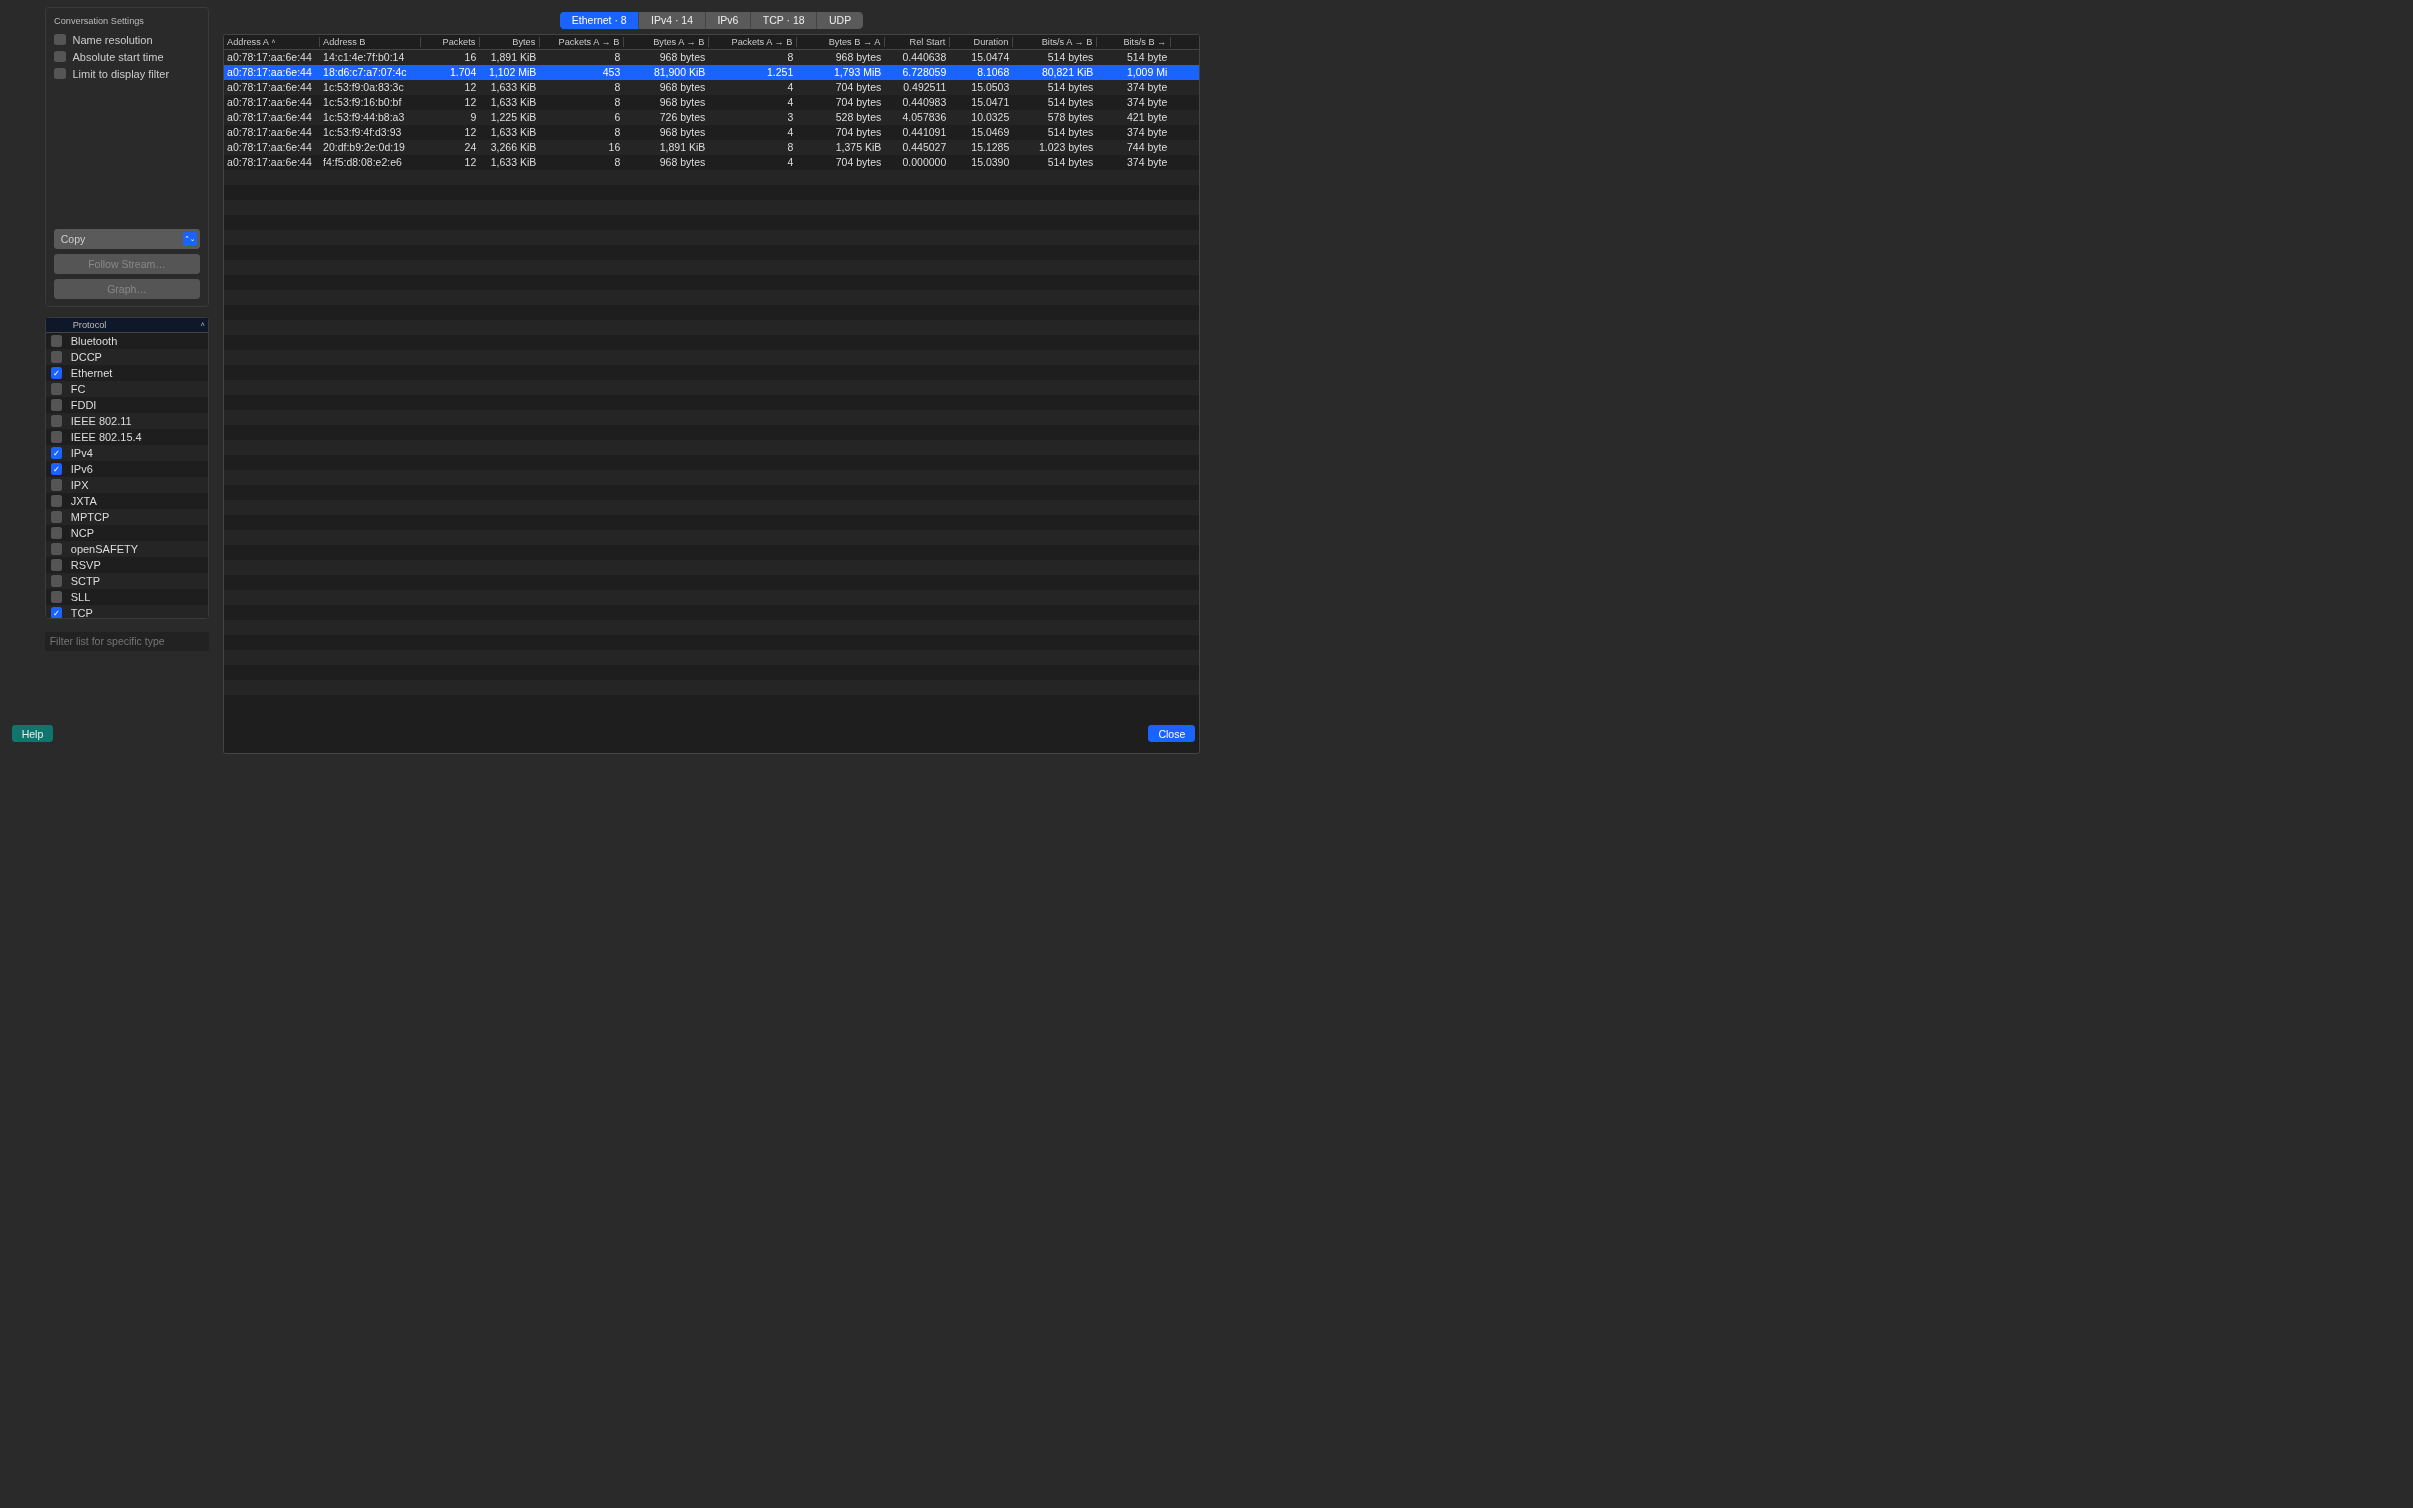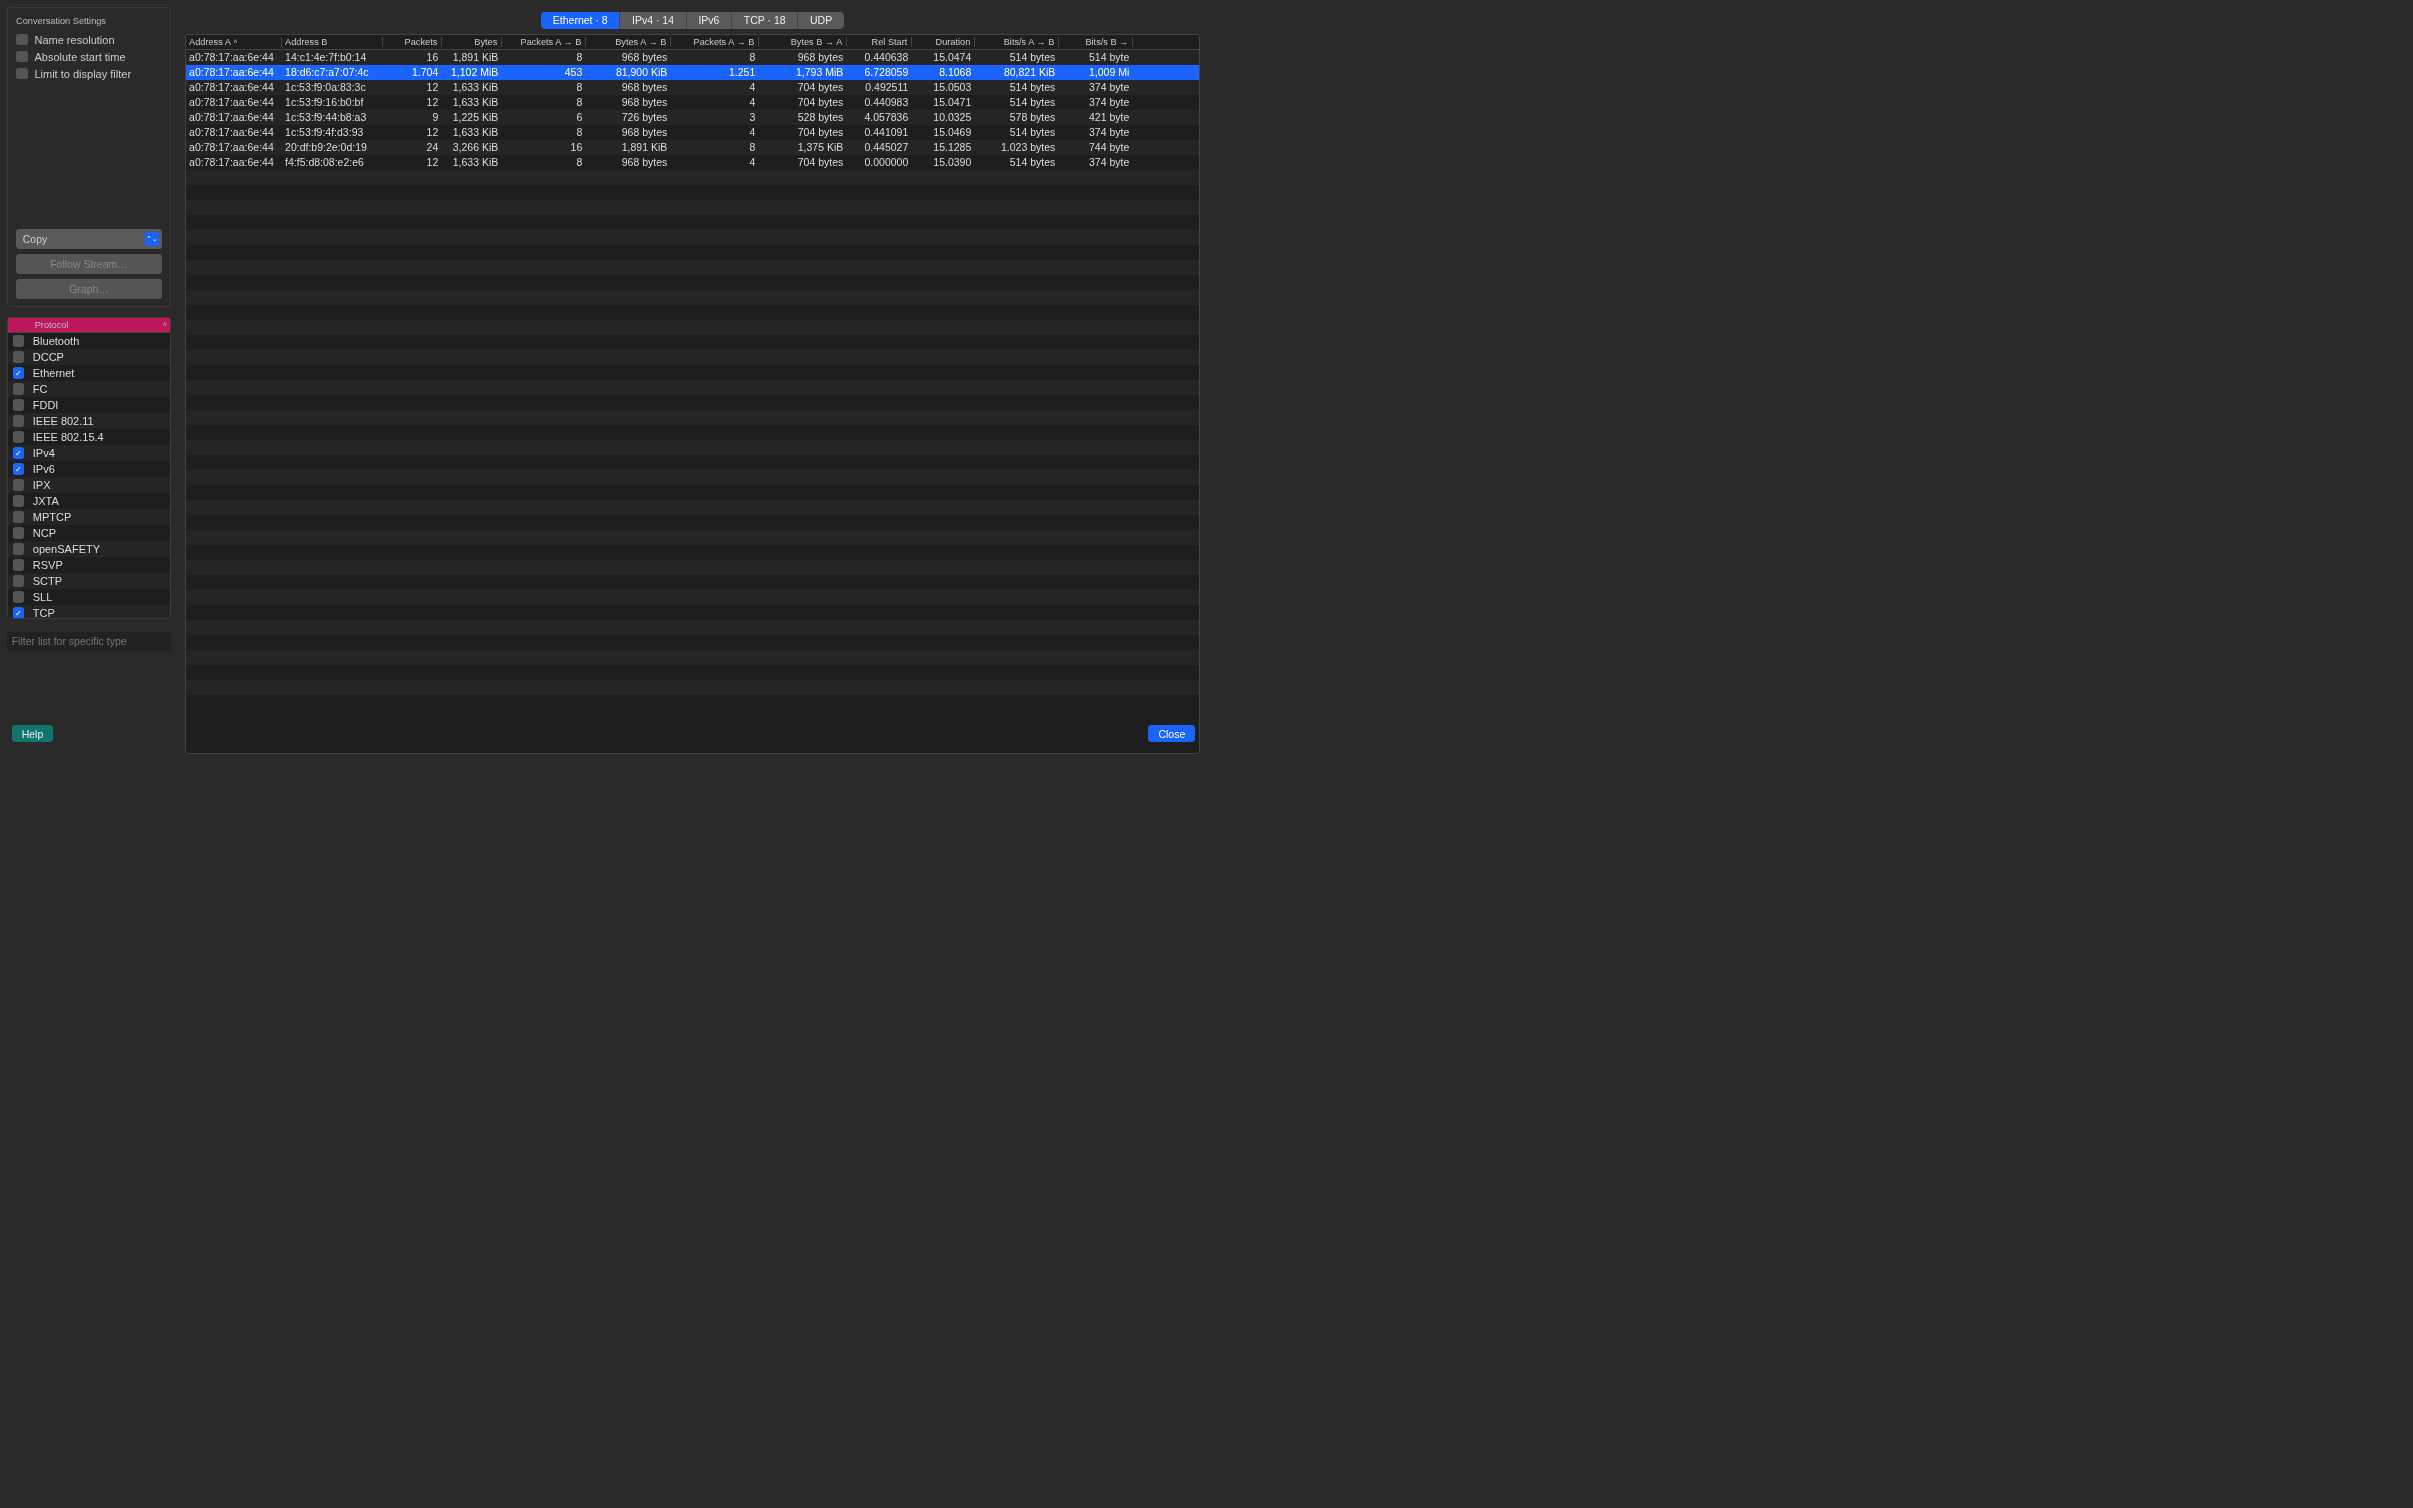"Conversation Settings" .app { padding-left: none -> 38px }
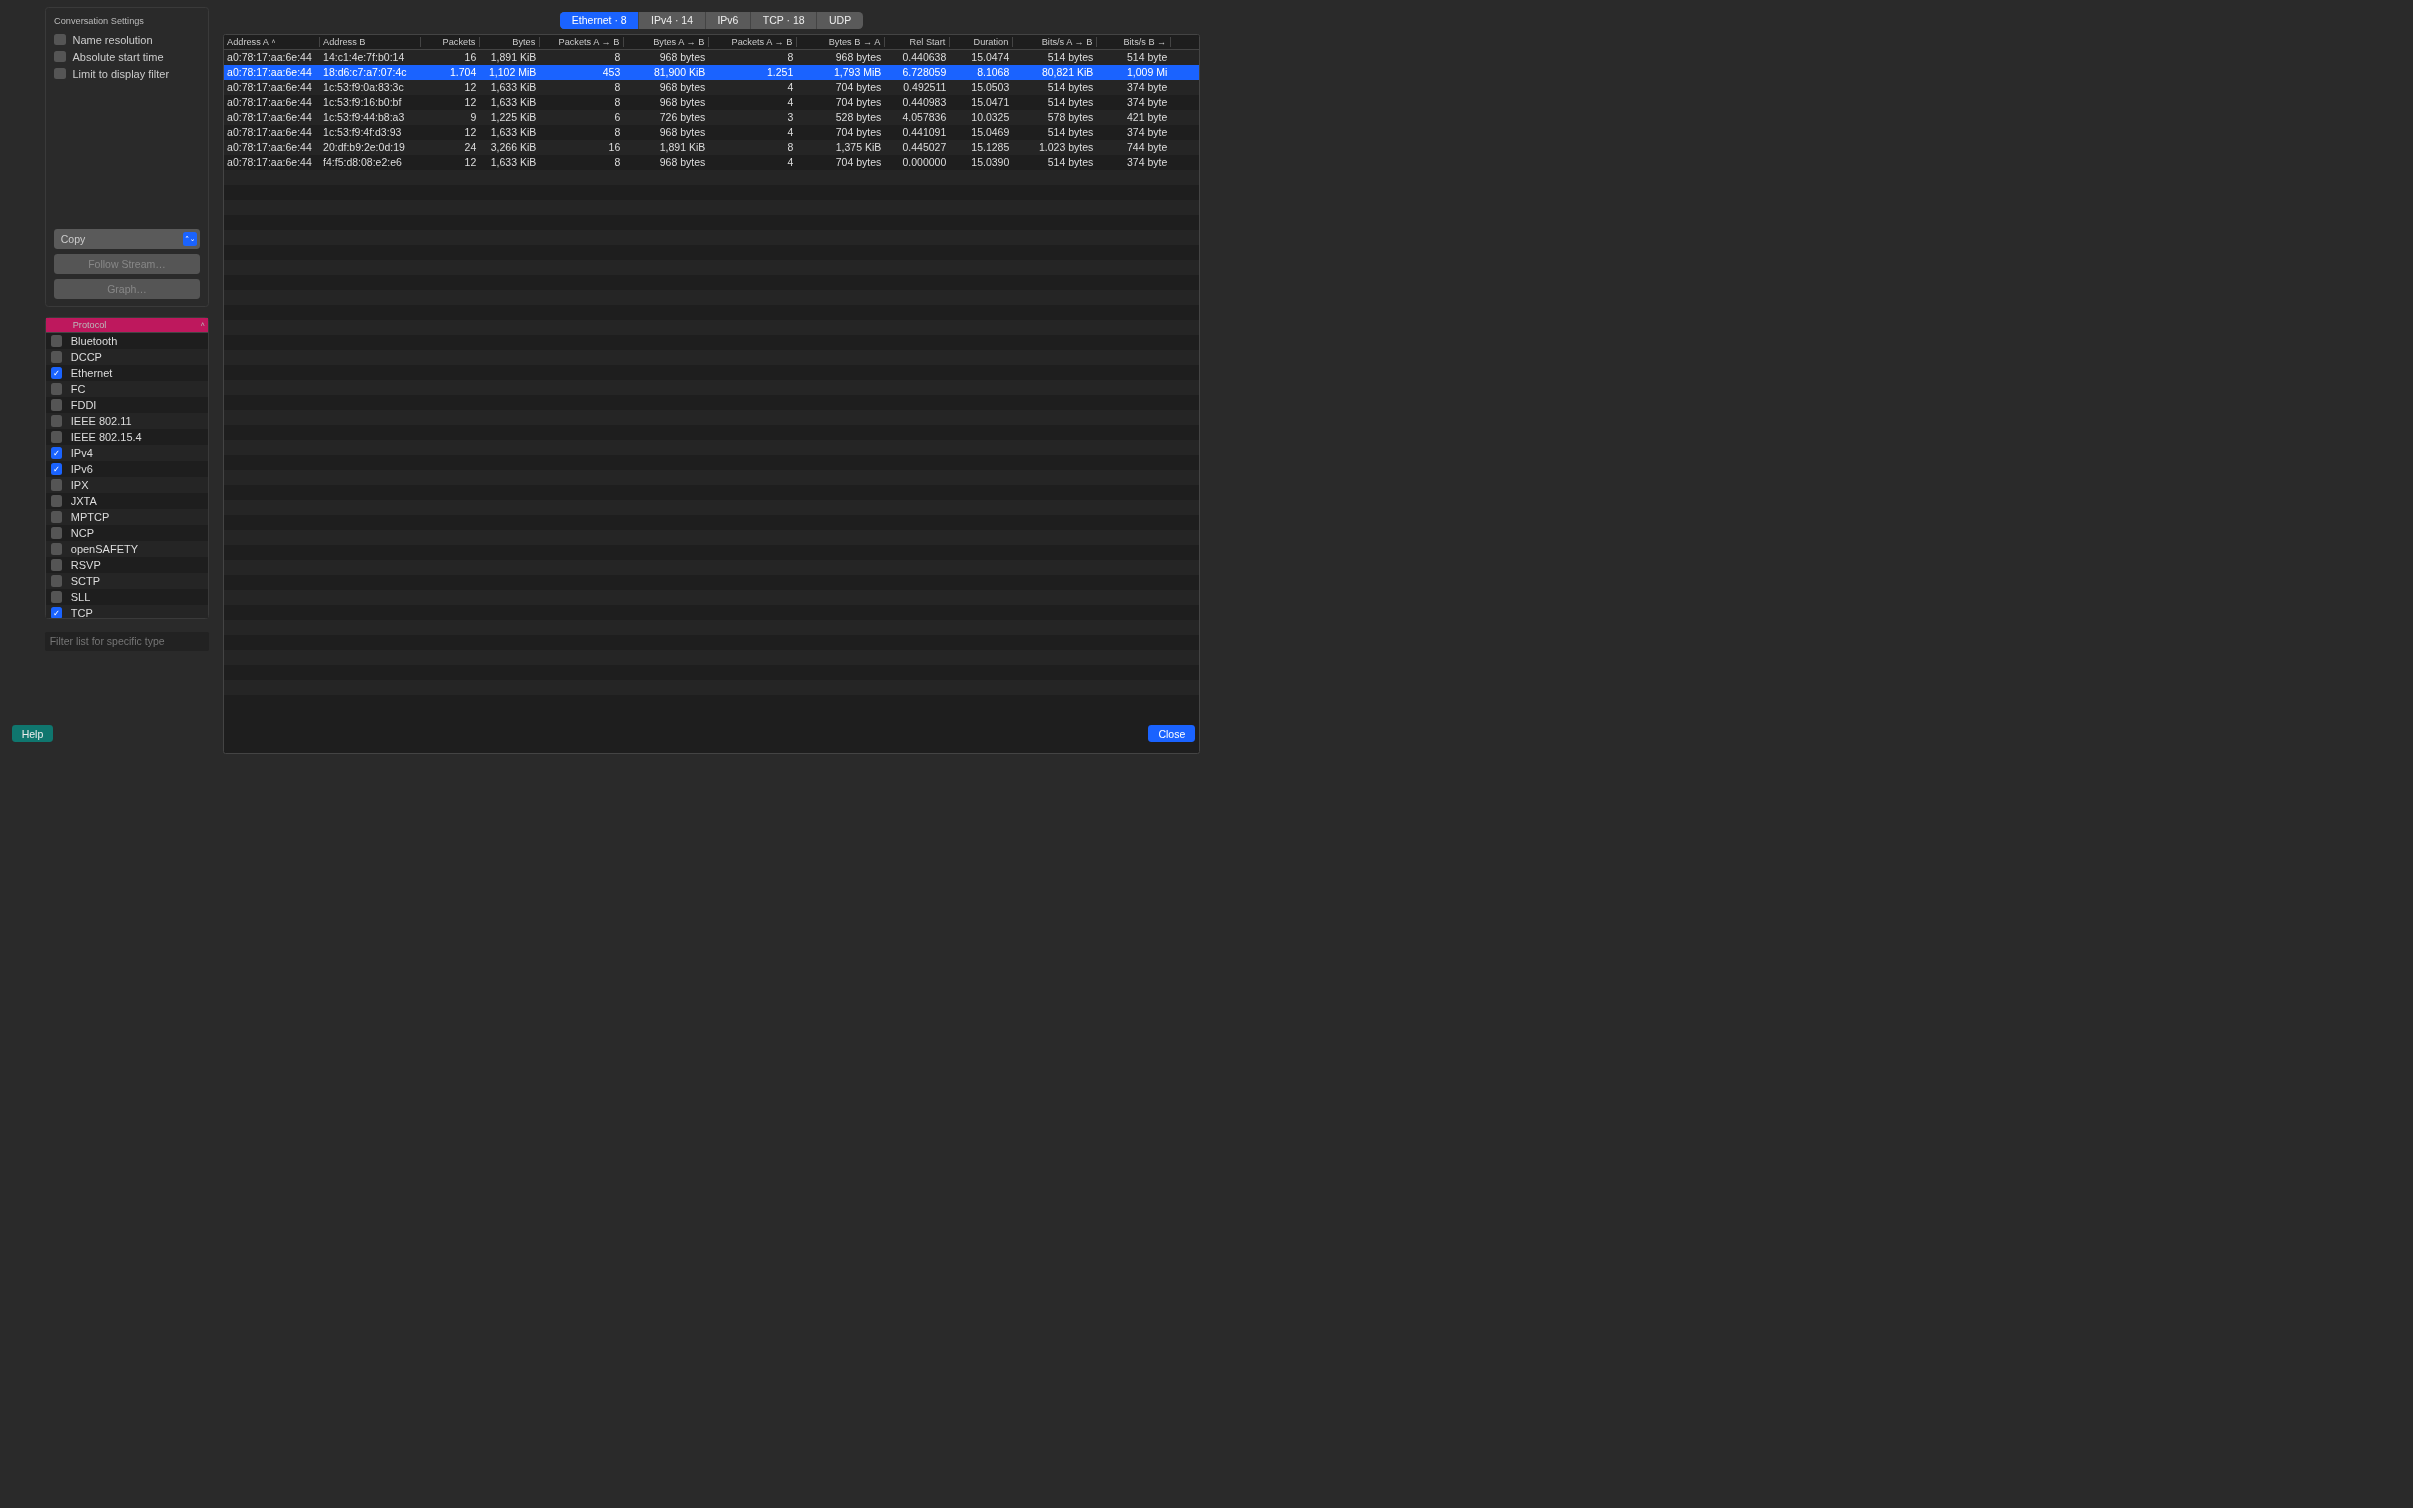"Protocol" .proto-header { background: #be185d -> #0f172a }
